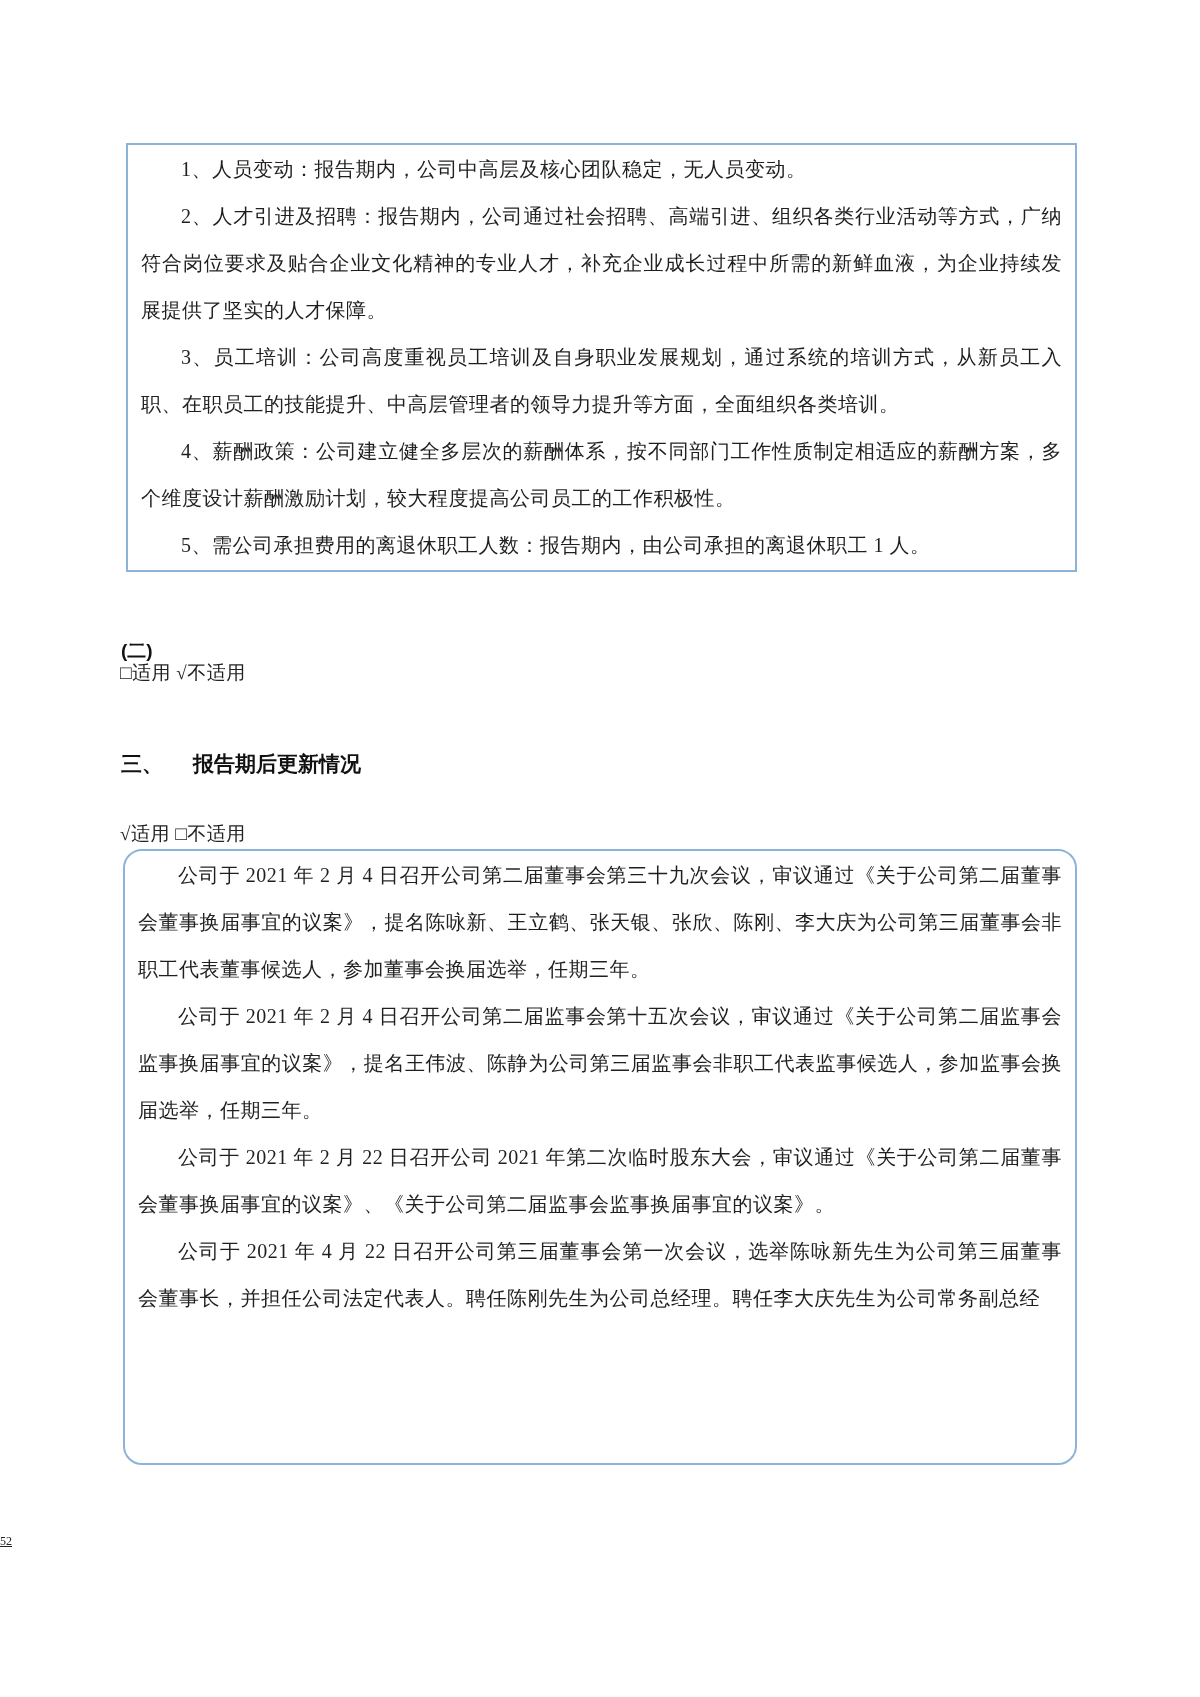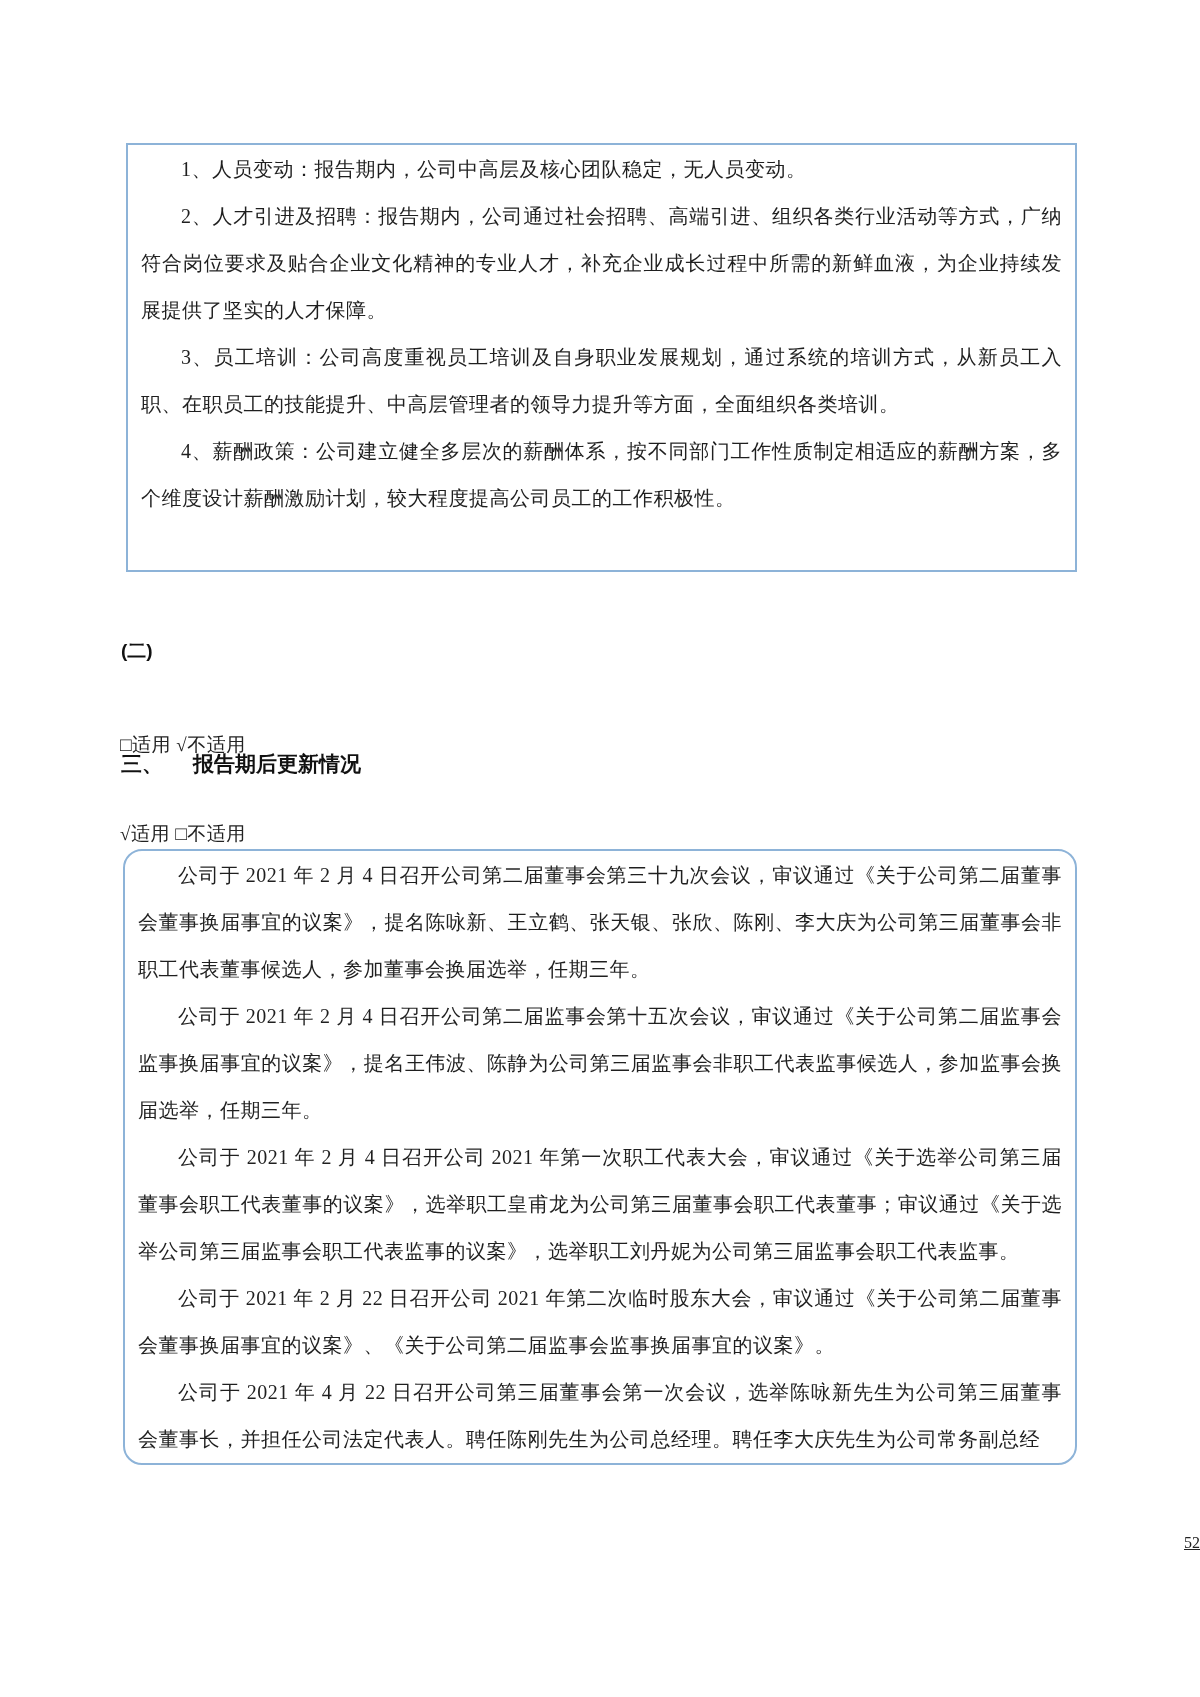"5、需公司承担费用的离退休职工人数：报告期内，由公司承担的离退休职工 1 人。" p { html: none -> <p>5、需公司承担费用的离退休职工人数：报告期内，由公司承担的离退休职工 1 人。</p> }
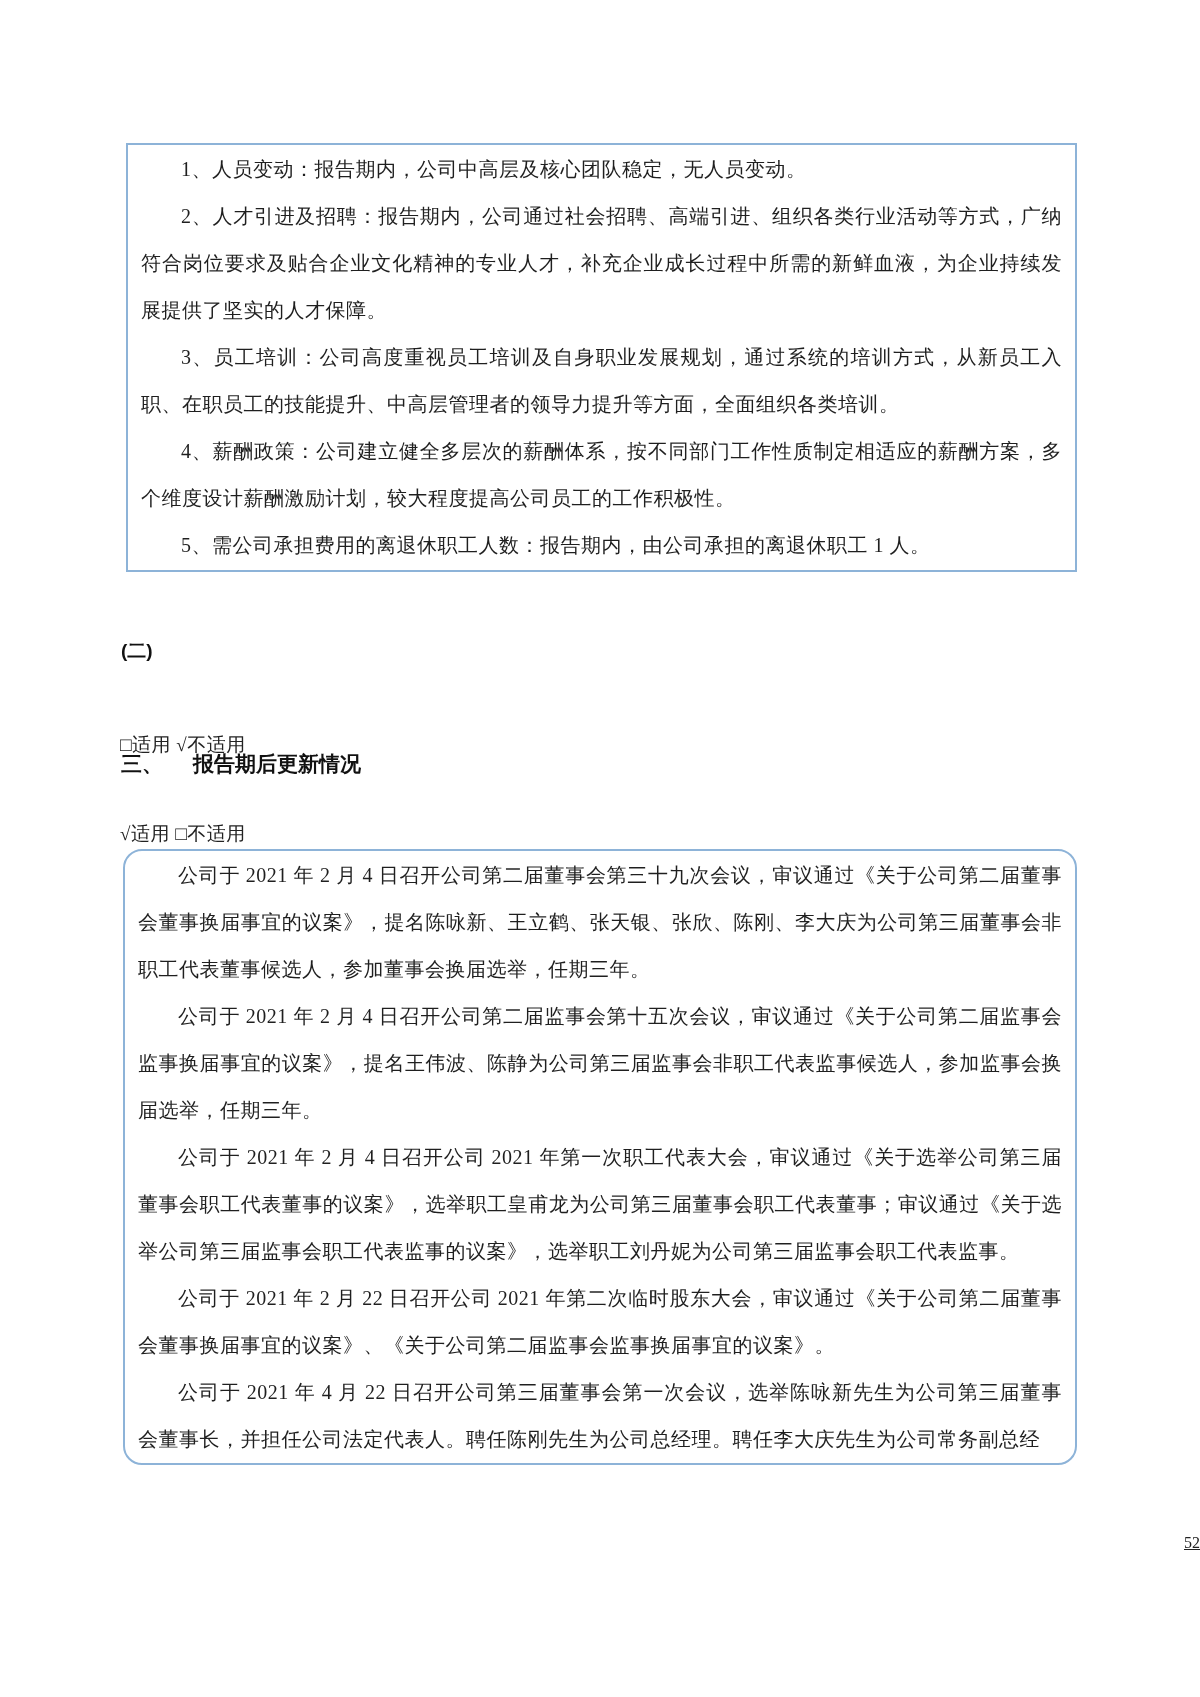"□适用 √不适用" .applicability-2 { top: 732px -> 660px }
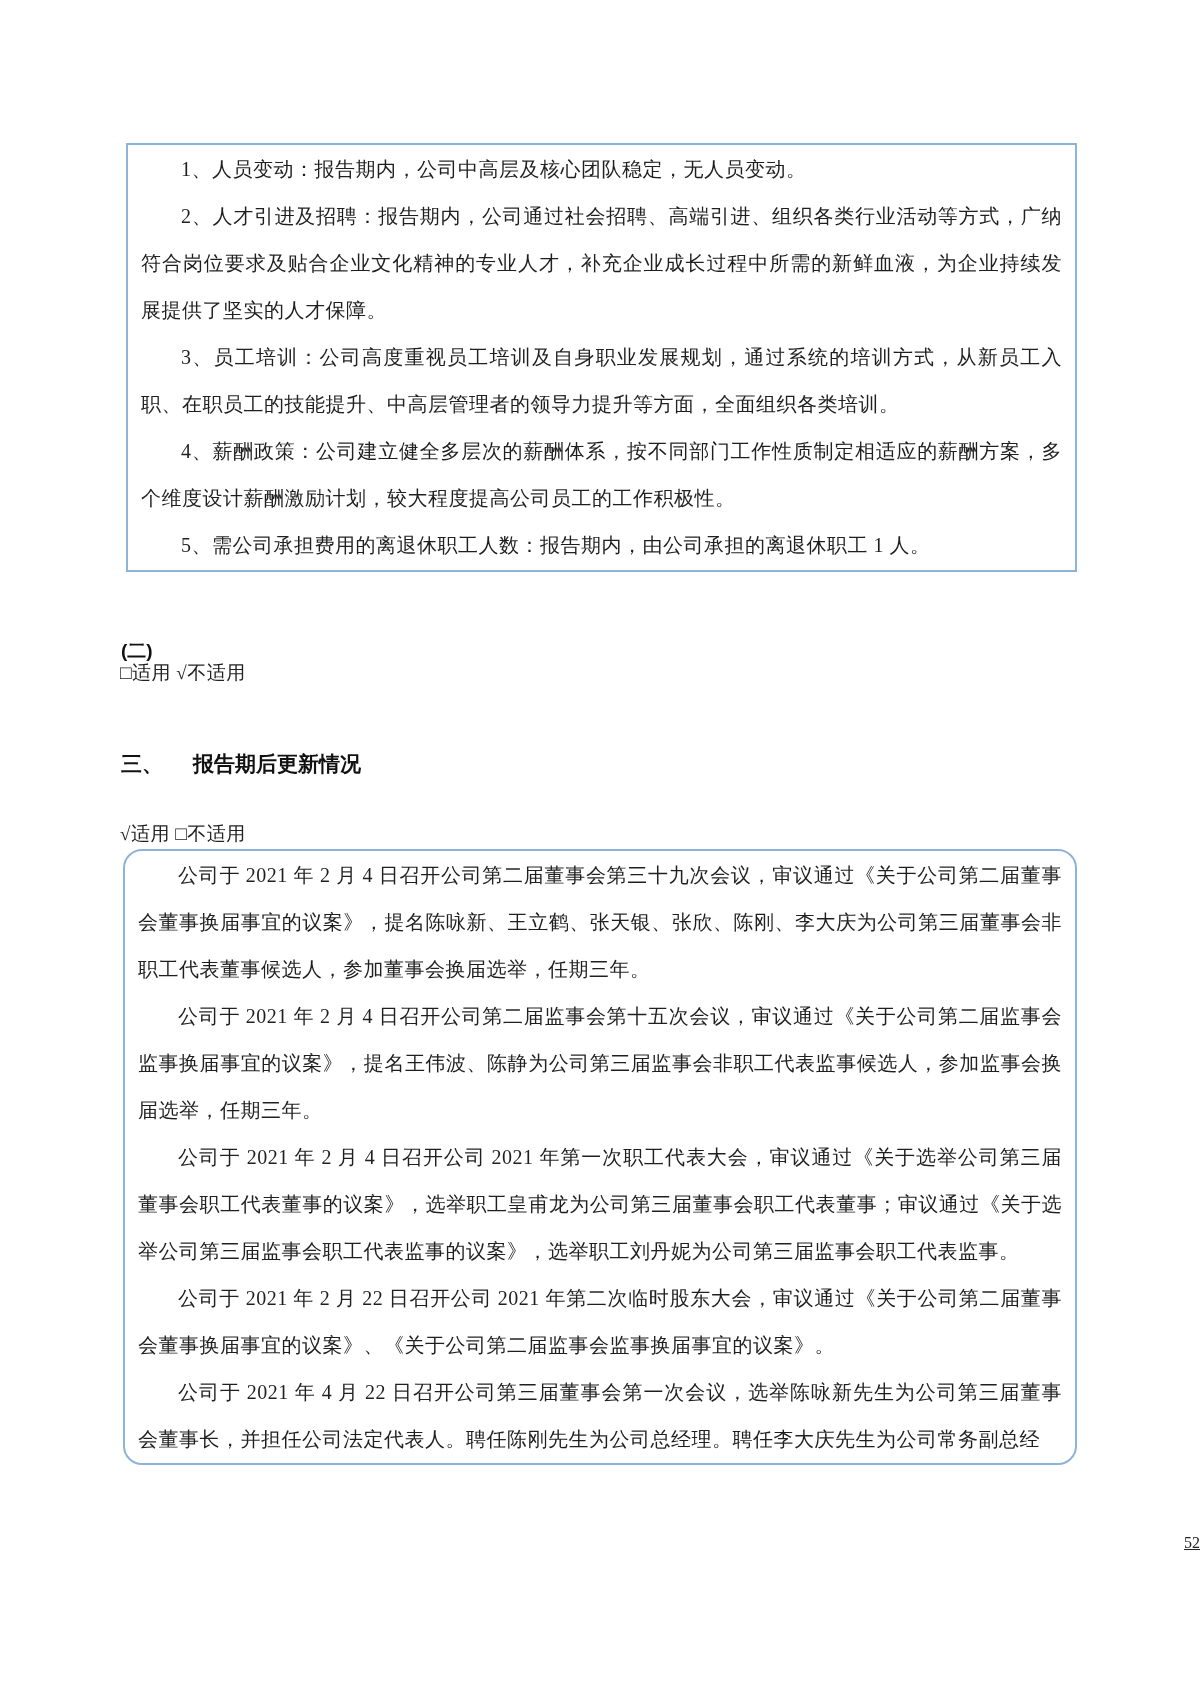"公司于 2021 年 2 月 4 日召开公司" p { html: <p>公司于 2021 年 2 月 4 日召开公司 2021 年第一次职工代表大会，审议通过《关于选举公司第三届董事会职工代表董事的议案》，选举职工皇甫龙为公司第三届董事会职工代表董事；审议通过《关于选举公司第三届监事会职工代表监事的议案》，选举职工刘丹妮为公司第三届监事会职工代表监事。</p> -> none }
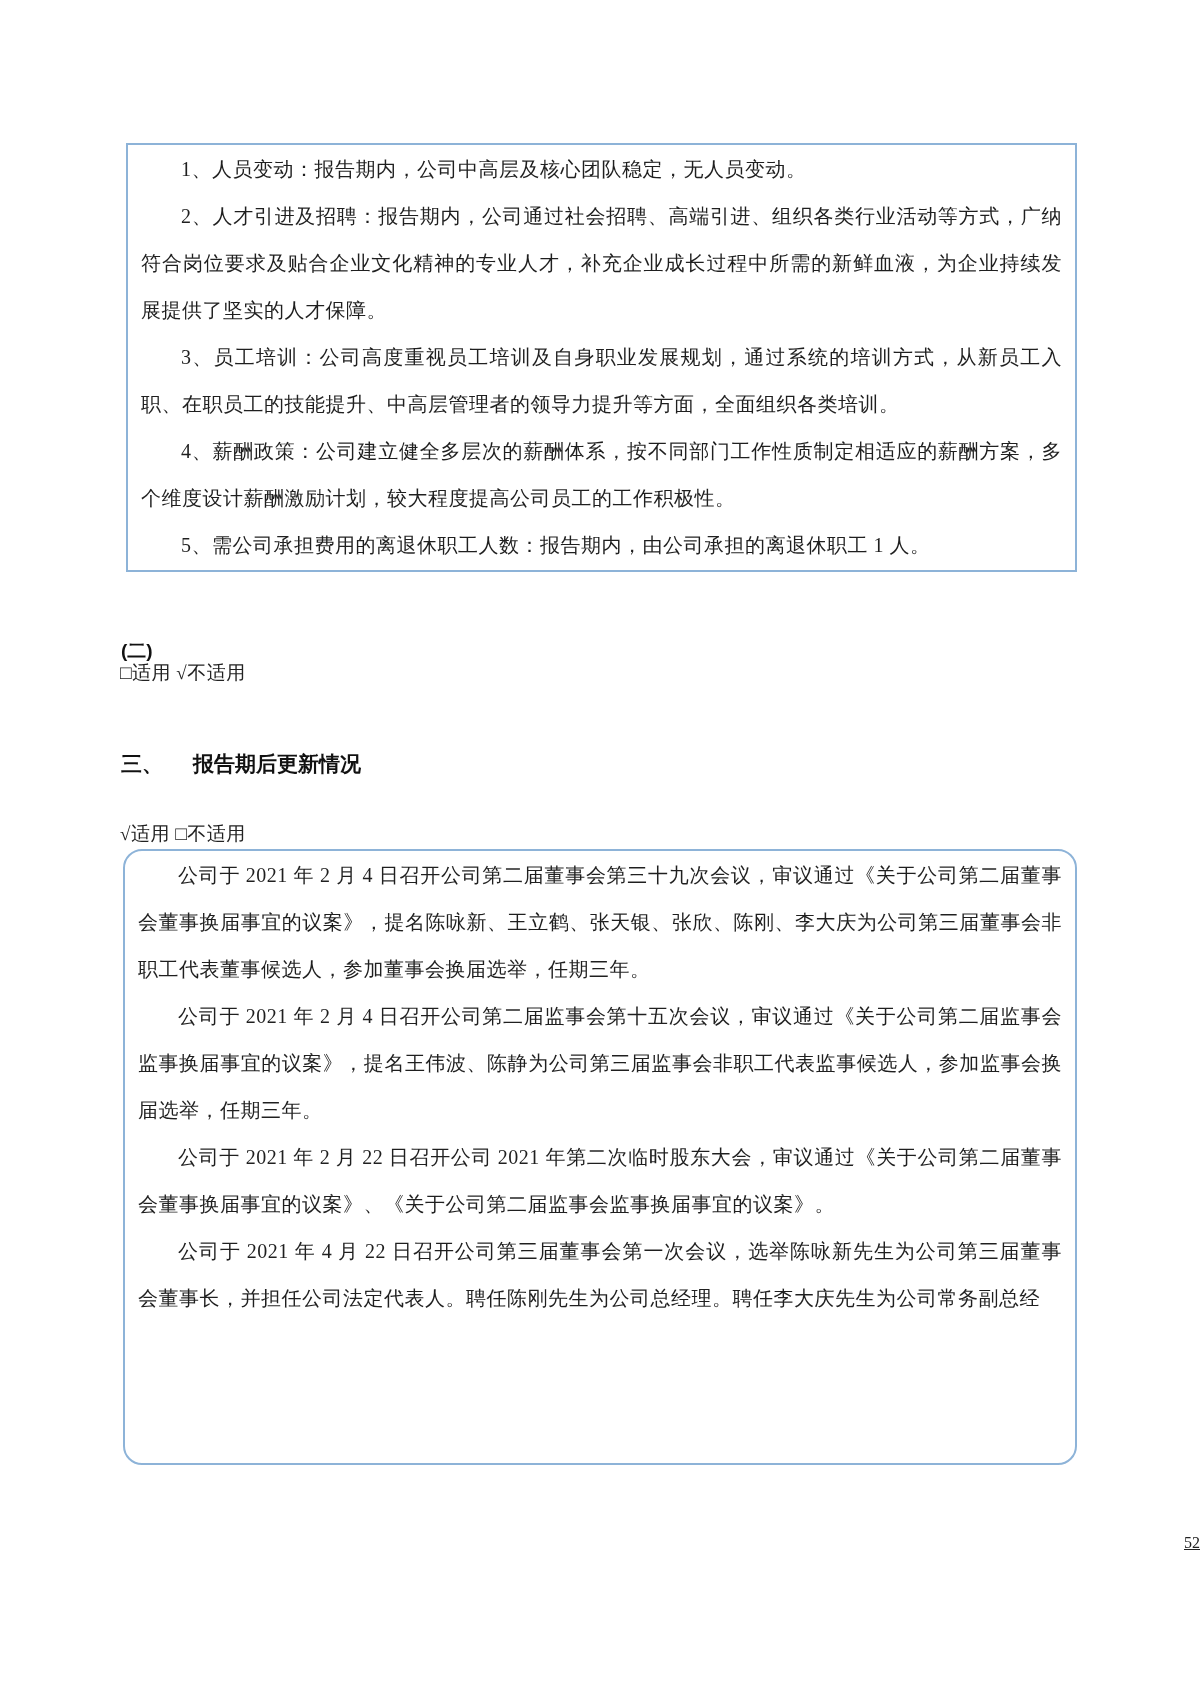"52" .page-number { font-size: 16px -> 12px; text-align: right -> left }
